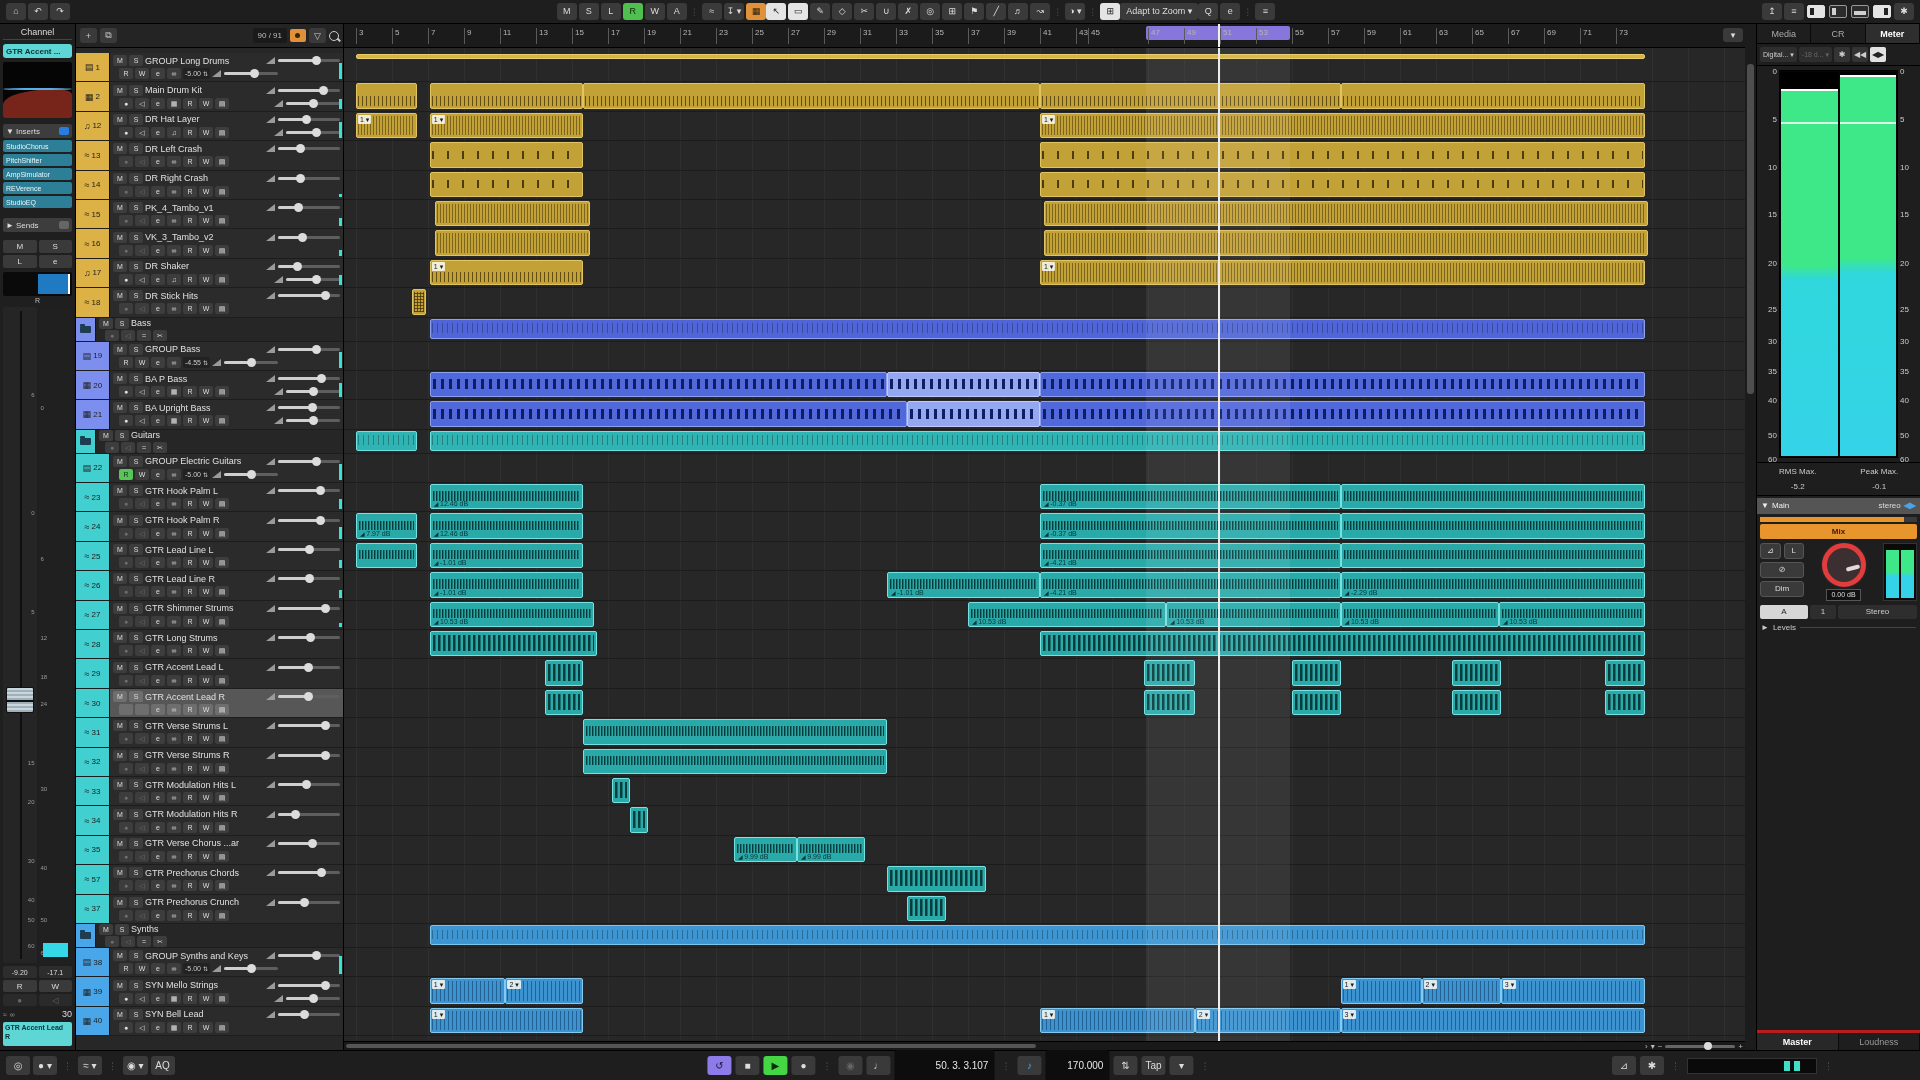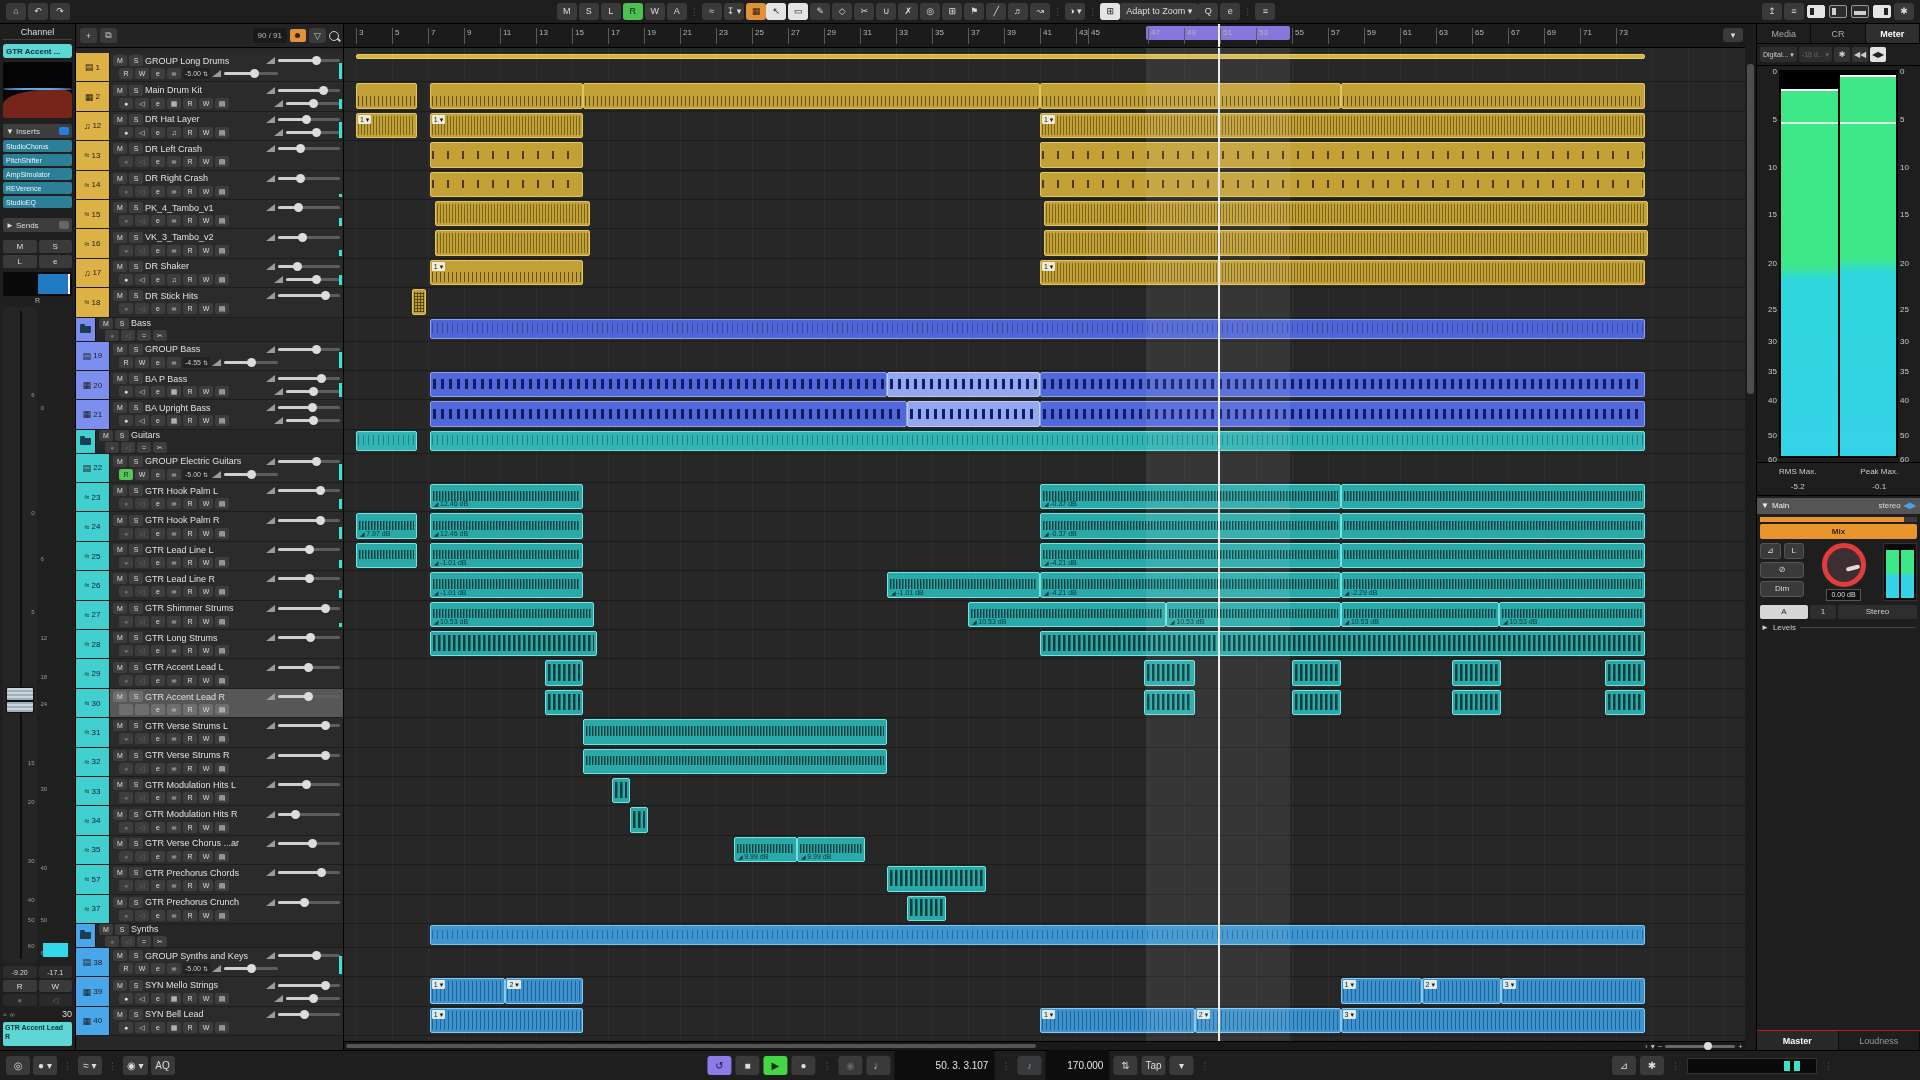"Master" #rz-btabs { border-top: 1px solid #b91c1c -> 3px solid #b91c1c }
